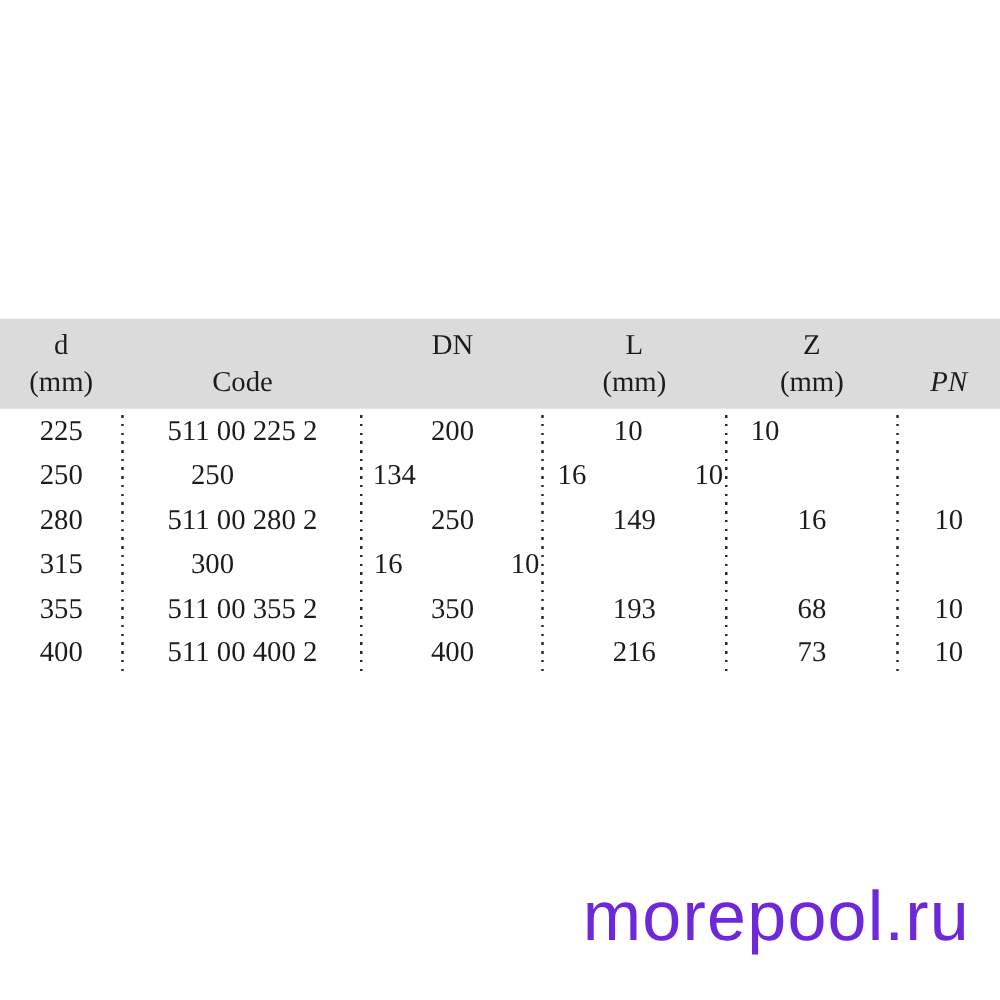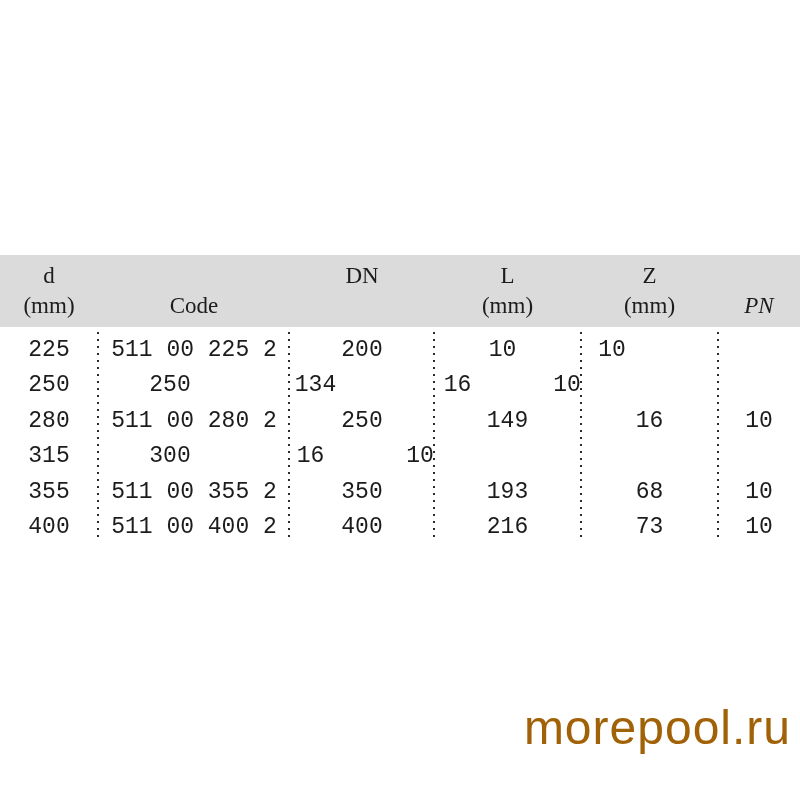"225" .data-row { align-items: flex-end -> center; font-family: Liberation Mono, monospace -> none }
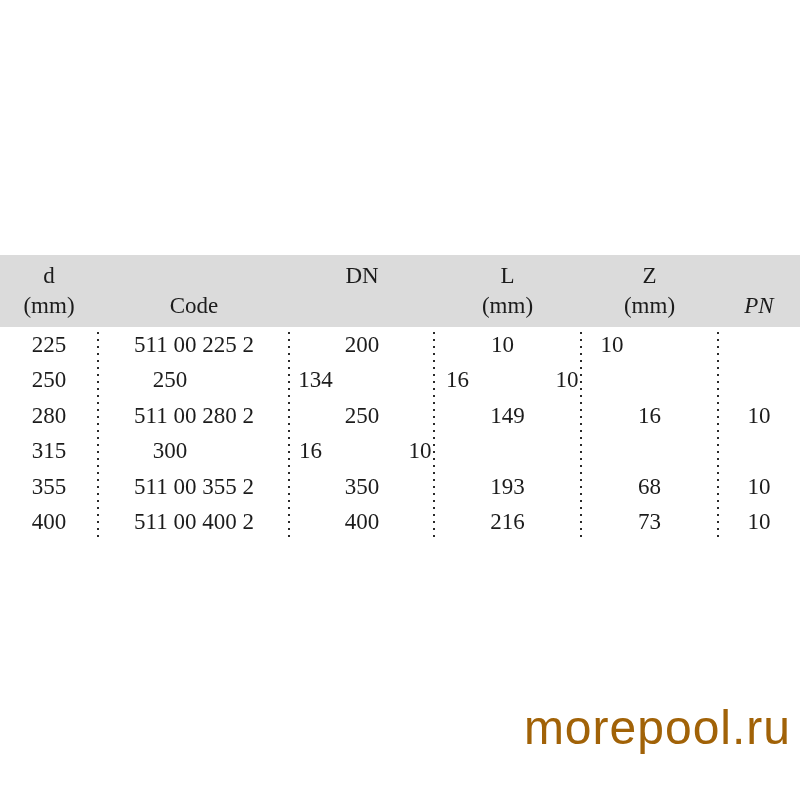"morepool.ru" .watermark { color: #a16207 -> #6d28d9; font-size: 48px -> 56px; right: 9px -> 24px }
